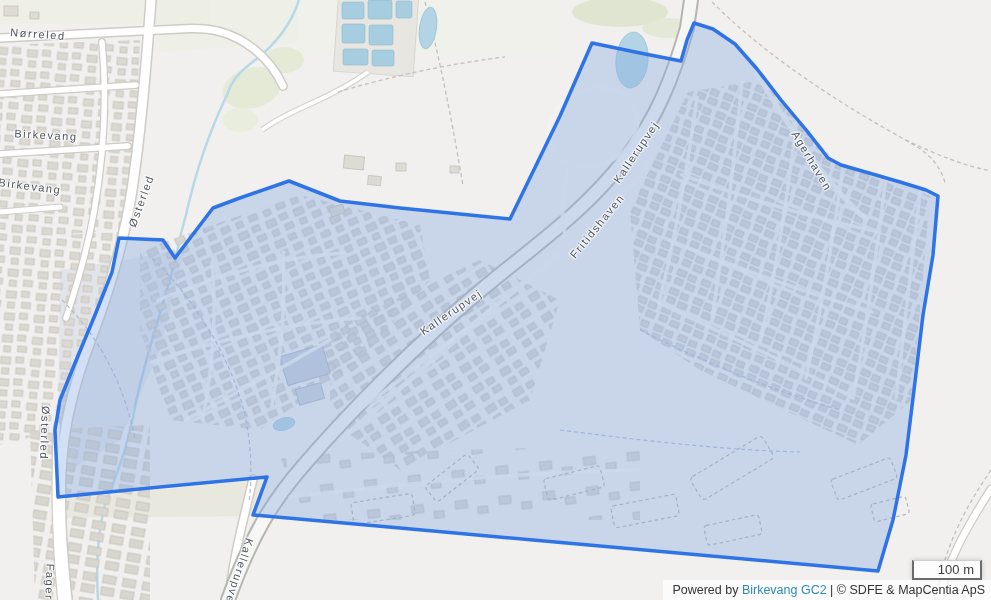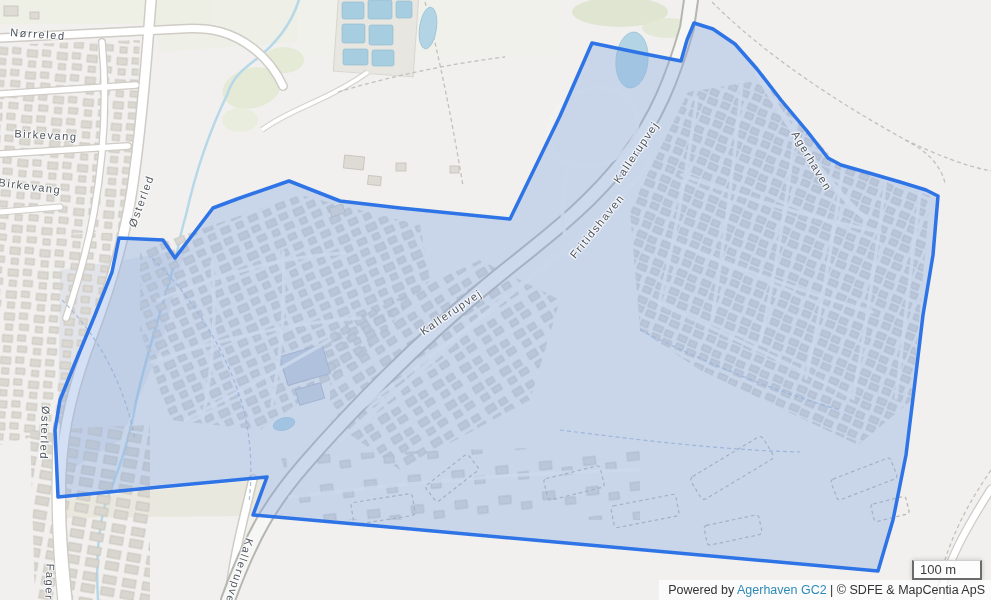"100 m" .scalebar { text-align: left -> right }
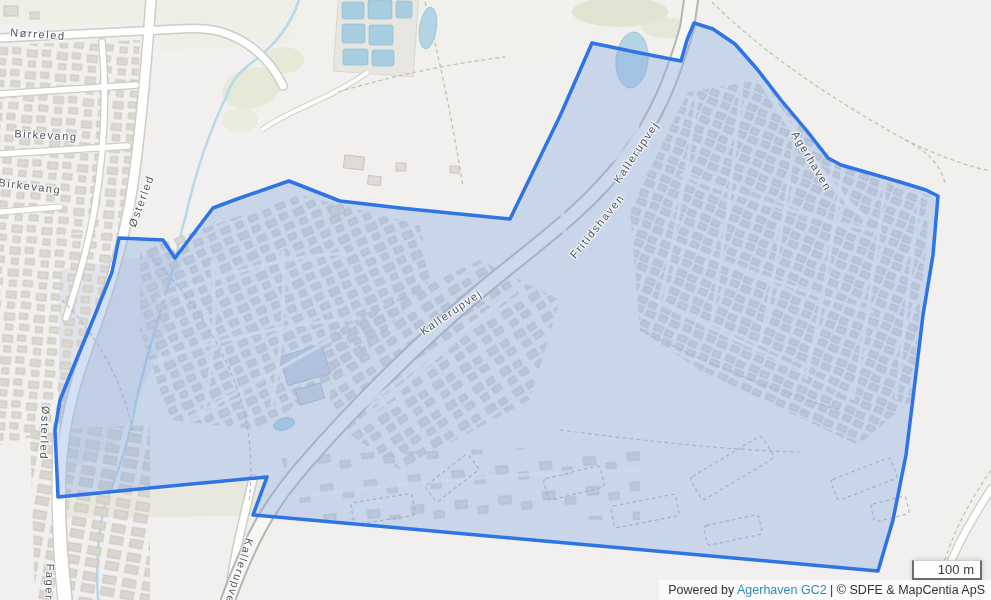"Agerhaven GC2" a { text: Agerhaven -> Birkevang }
